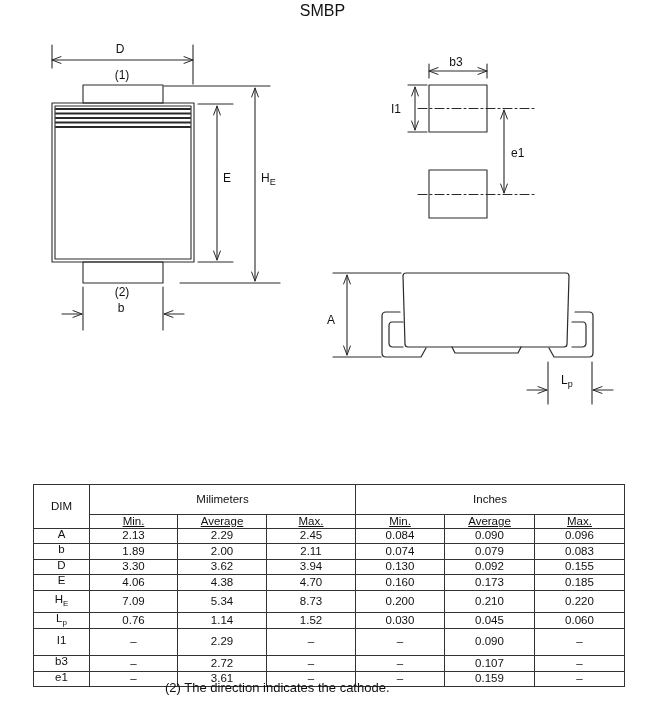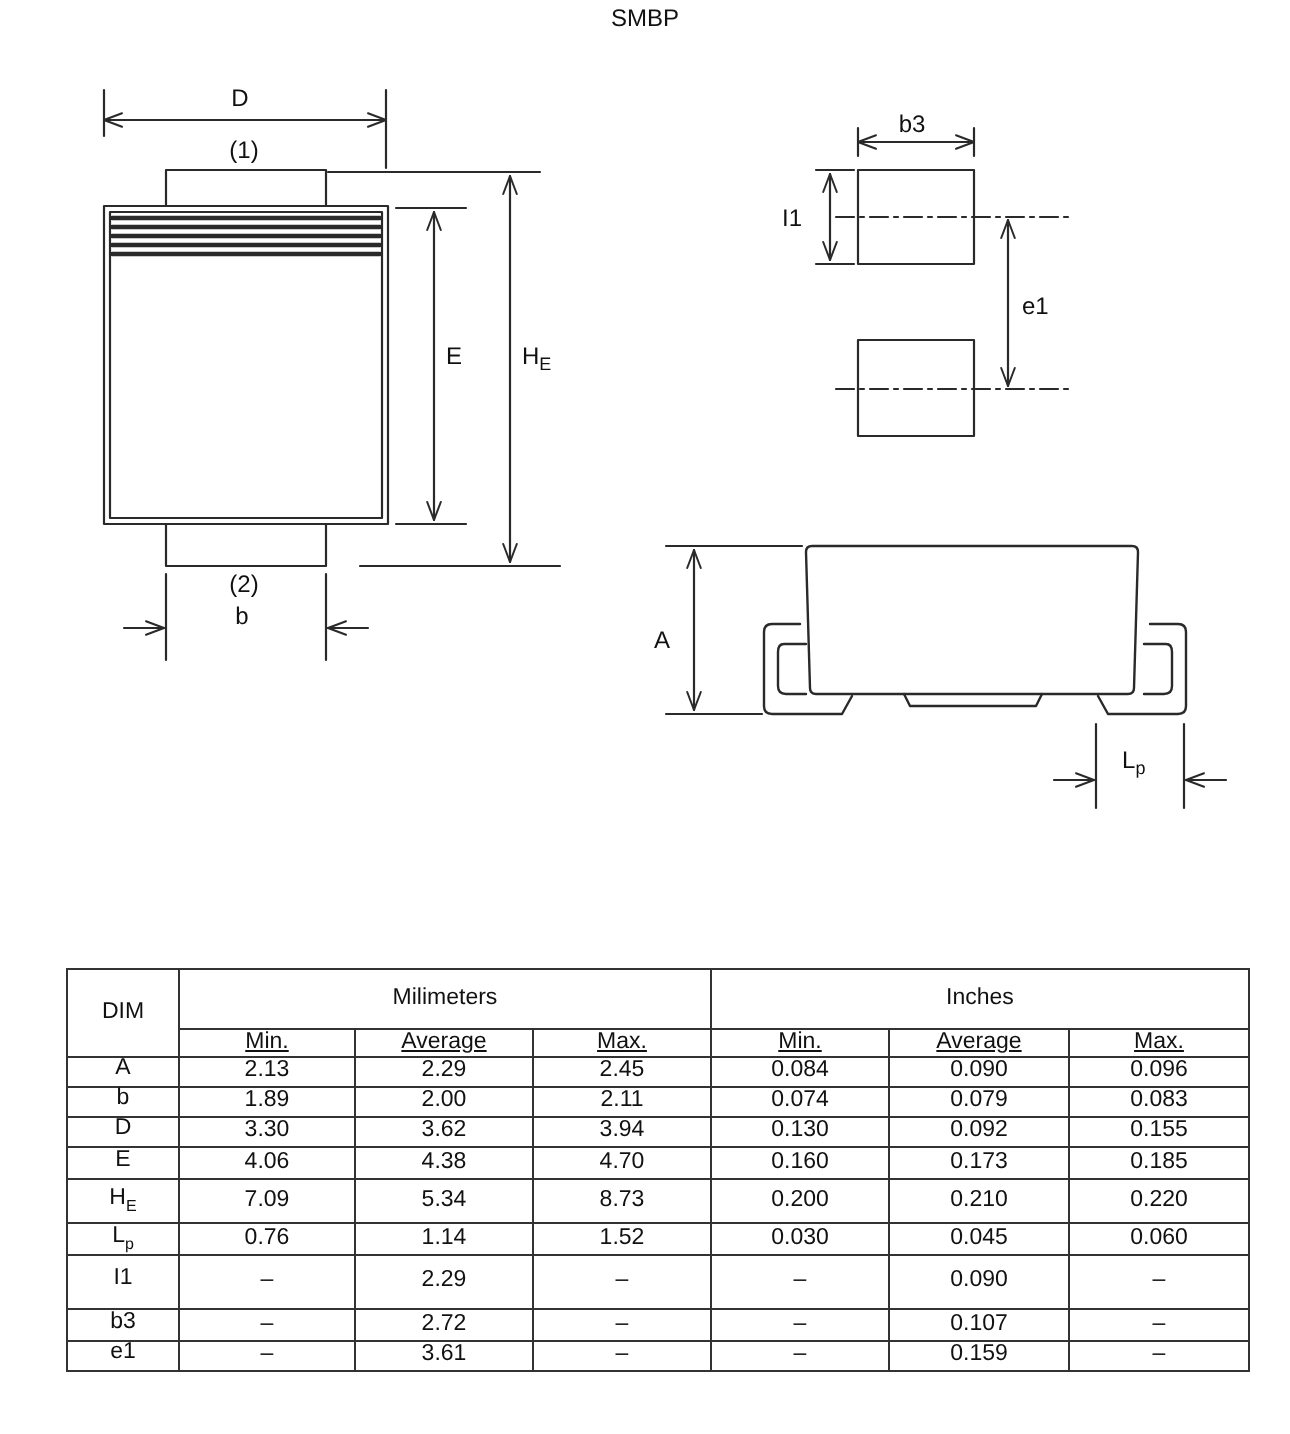"SMBP" .page-title { font-size: 12px -> 16px }
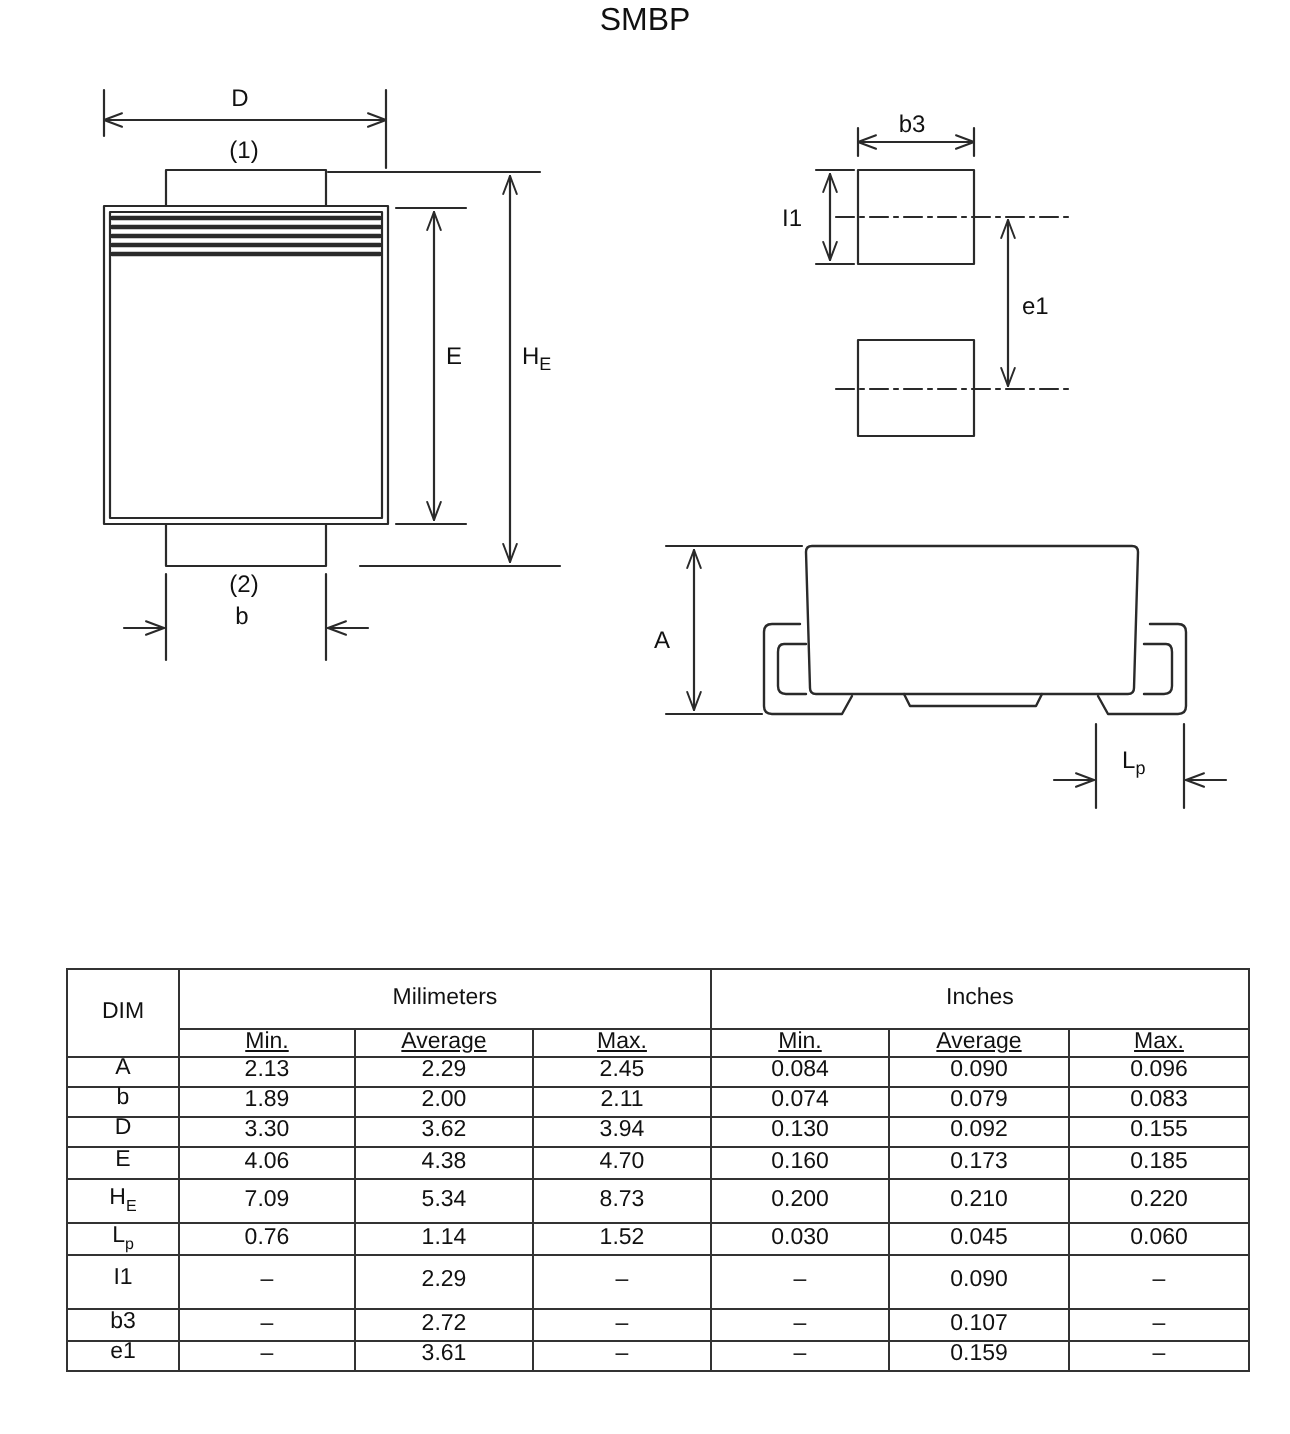"(2) The direction indicates the" div { html: none -> <div>(2) The direction indicates the cathode.</div> }
